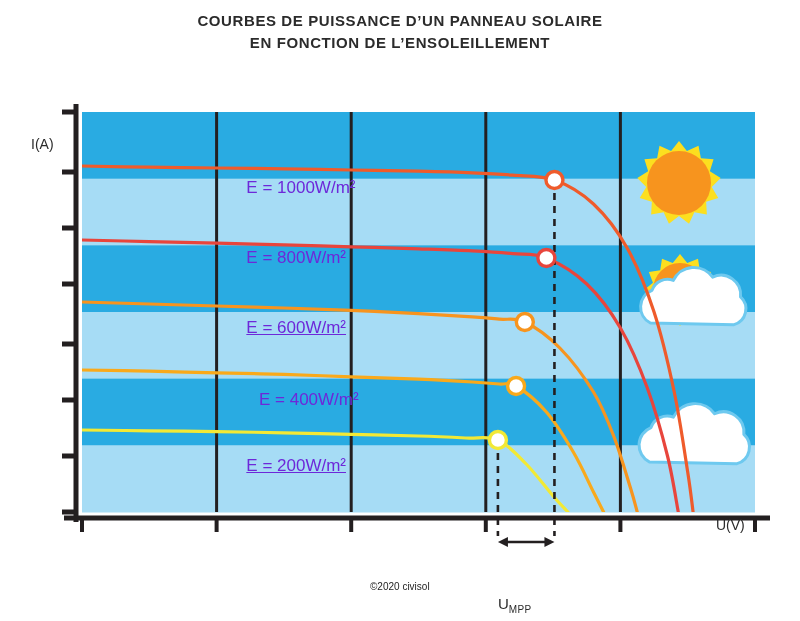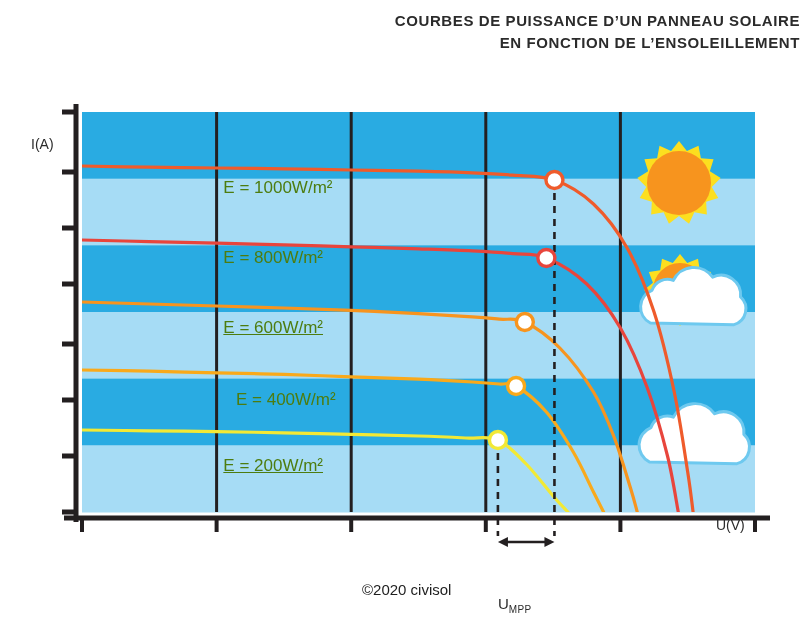"COURBES DE PUISSANCE D’UN PANNEAU" .title-line { text-align: right -> none }
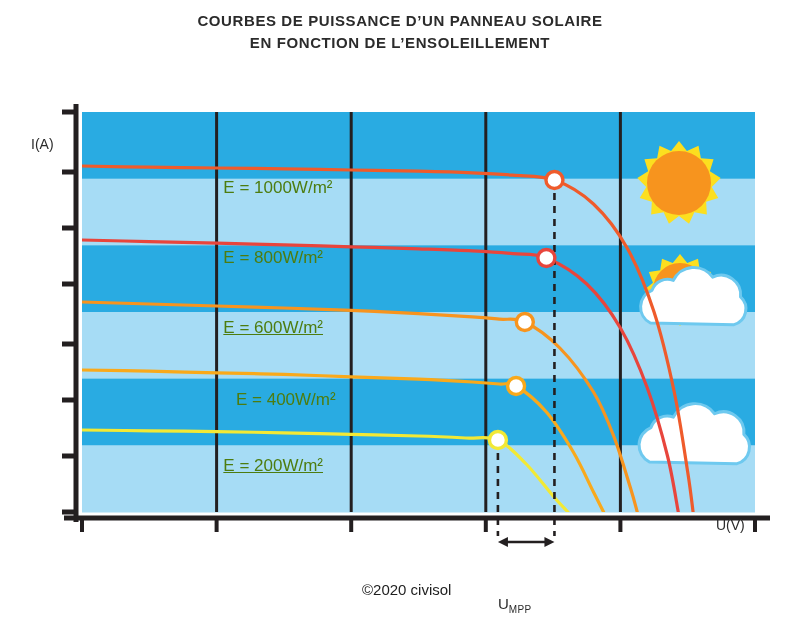"E = 1000W/m²" .curve-label { color: #4d7c0f -> #6d28d9; margin-left: none -> 23px }
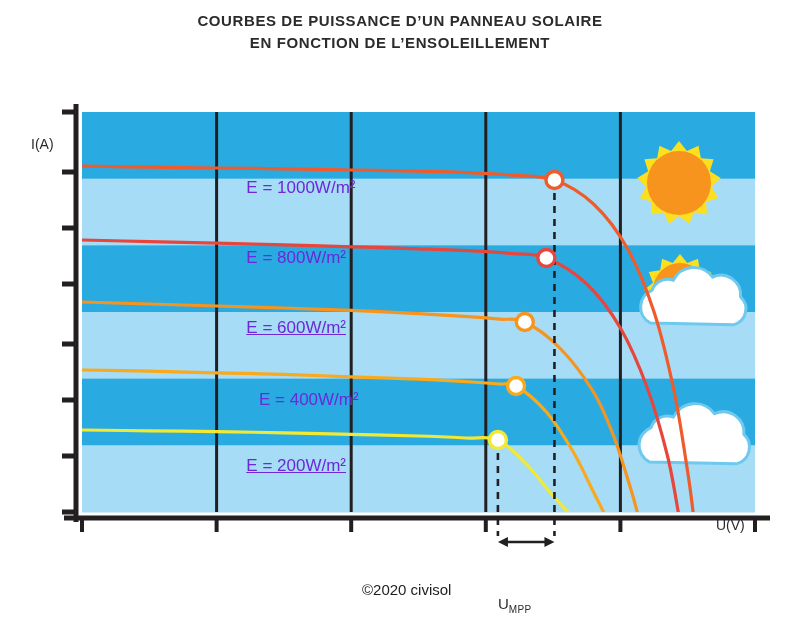"©2020 civisol" .credit { font-size: 15px -> 10px; left: 362px -> 370px }
